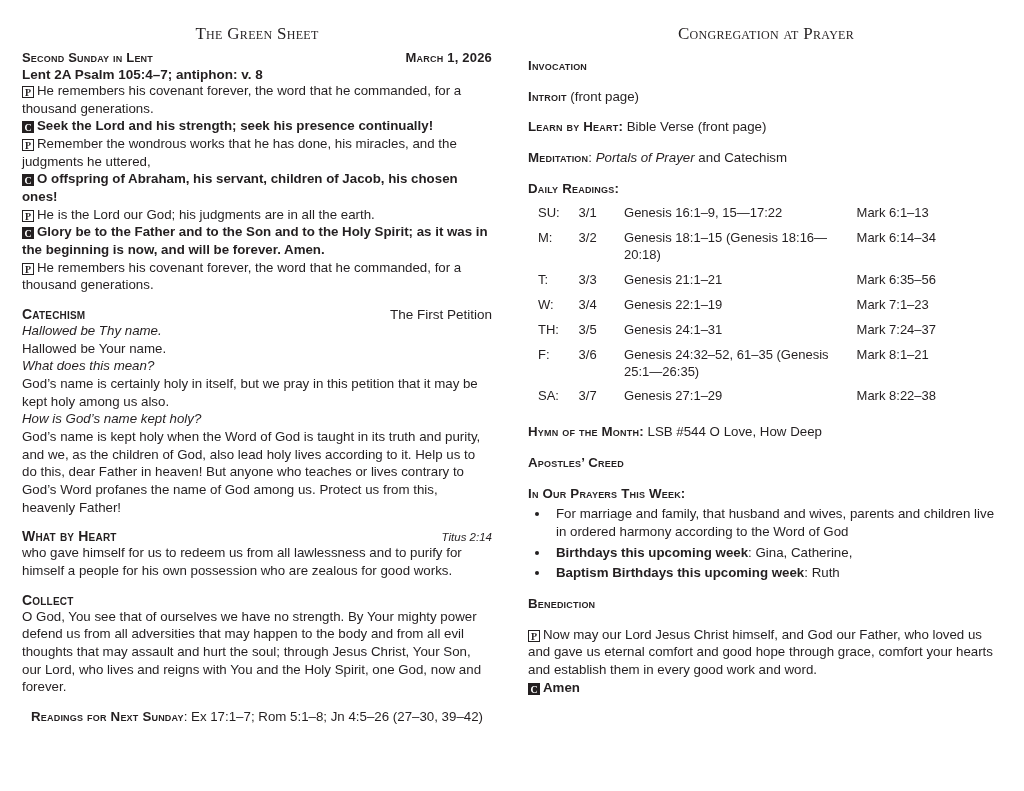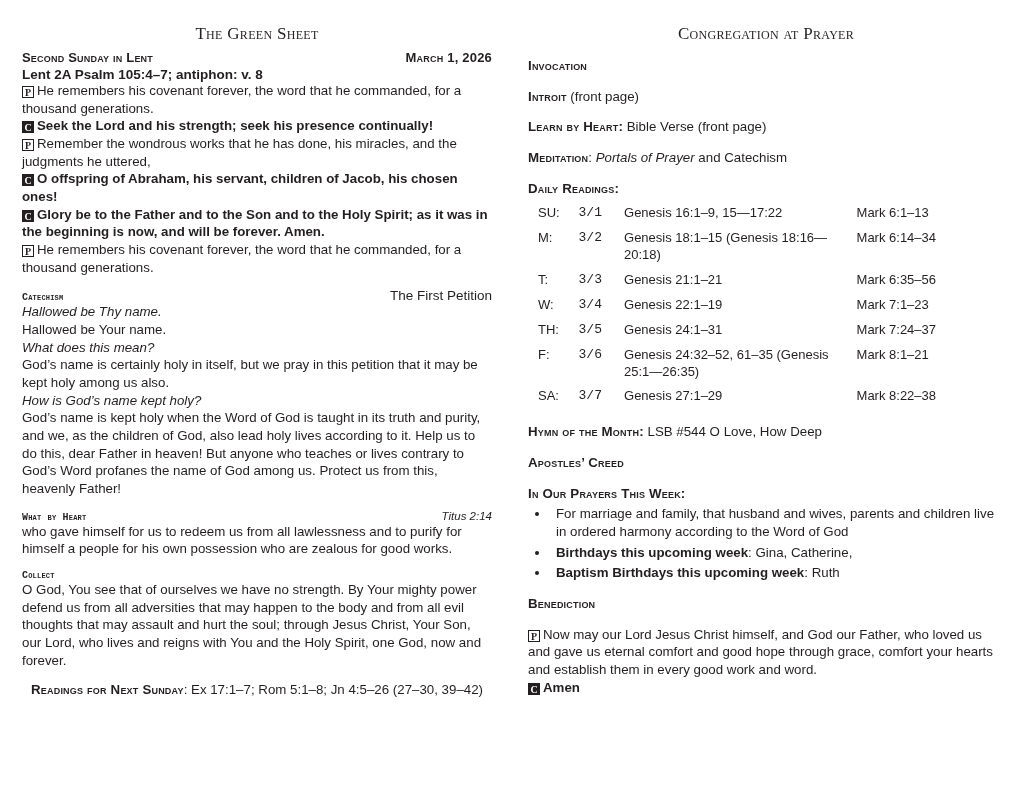"P He is the Lord" div.body { html: none -> <div> <span>P</span><span>He is the Lord our God; his judgments are in all the earth.</span> </div> }
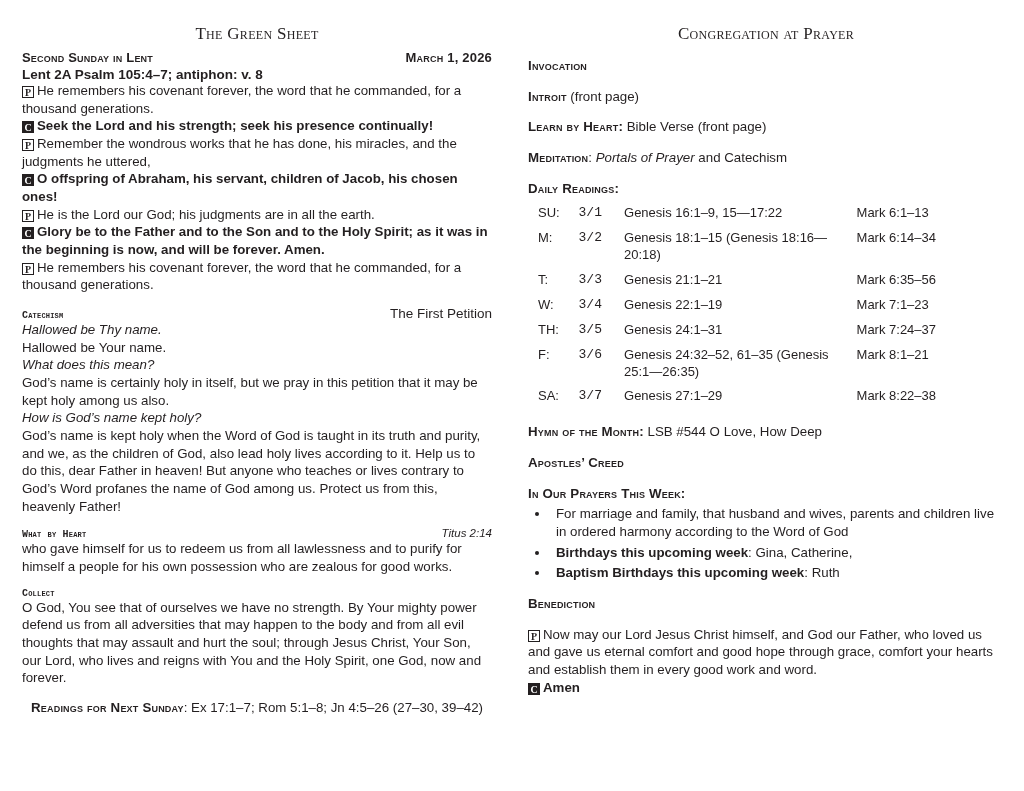"3/1" .c-date { font-family: Liberation Mono, monospace -> none }
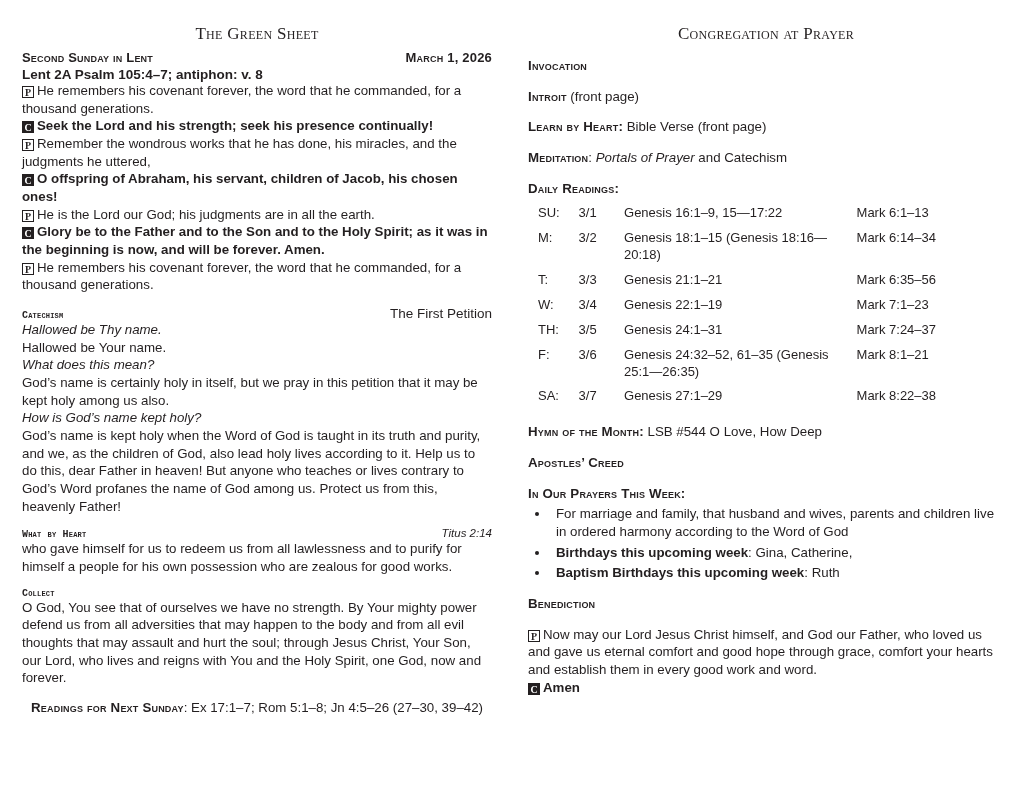"Catechism" .section-head { font-family: Liberation Mono, monospace -> none; font-size: 10px -> 14px }
